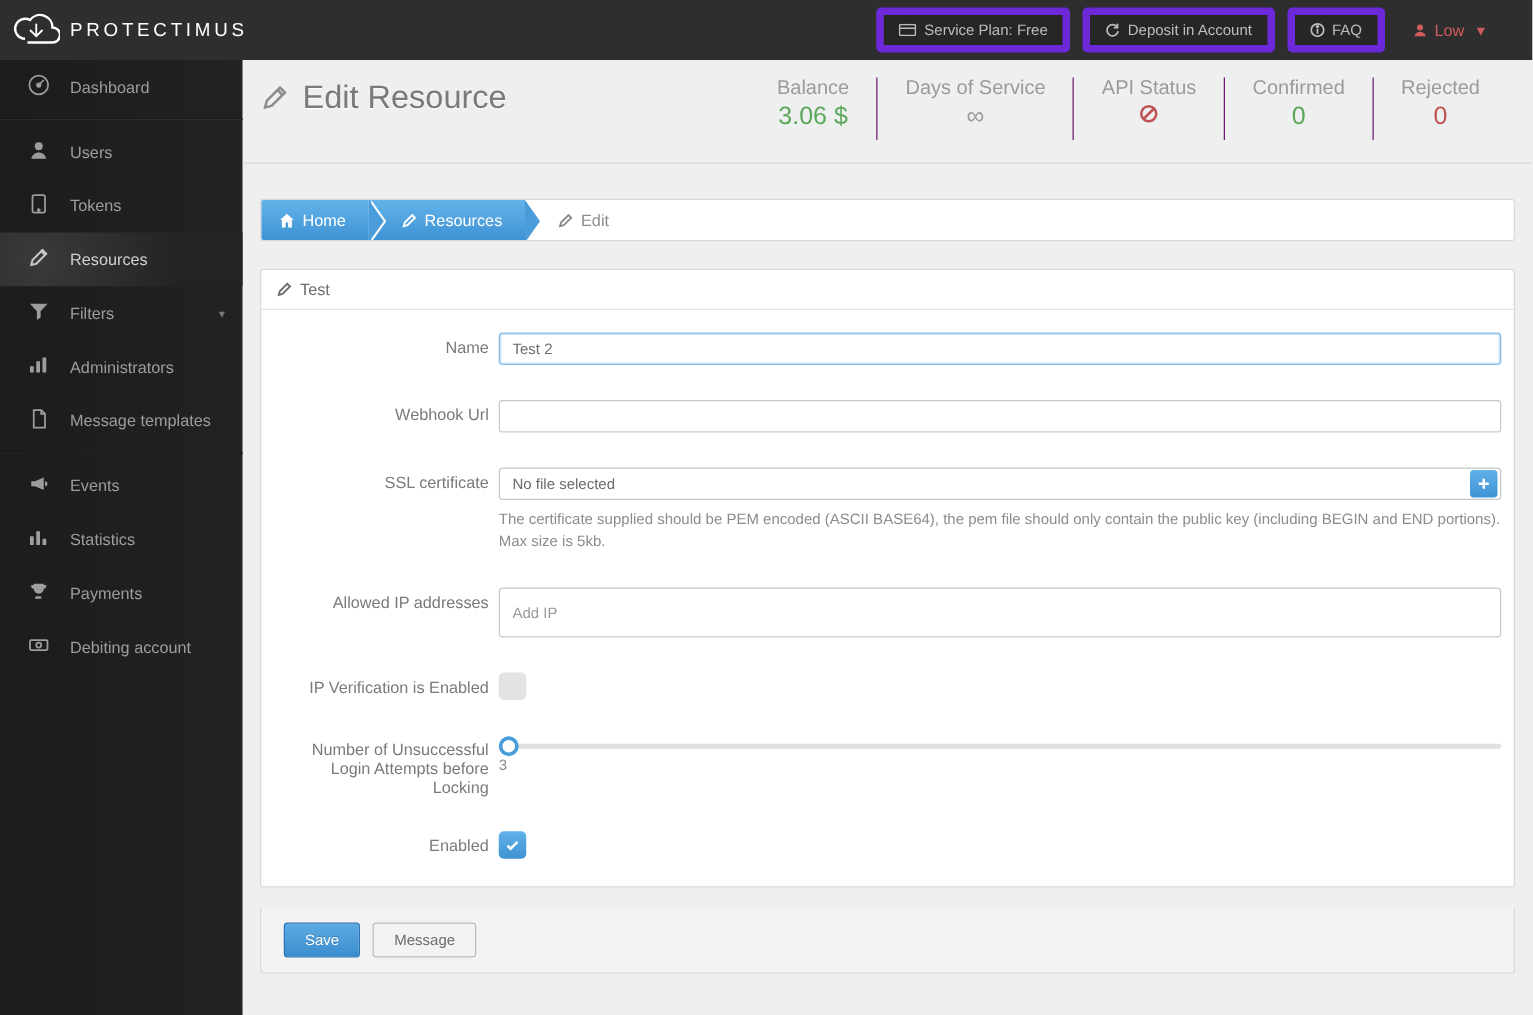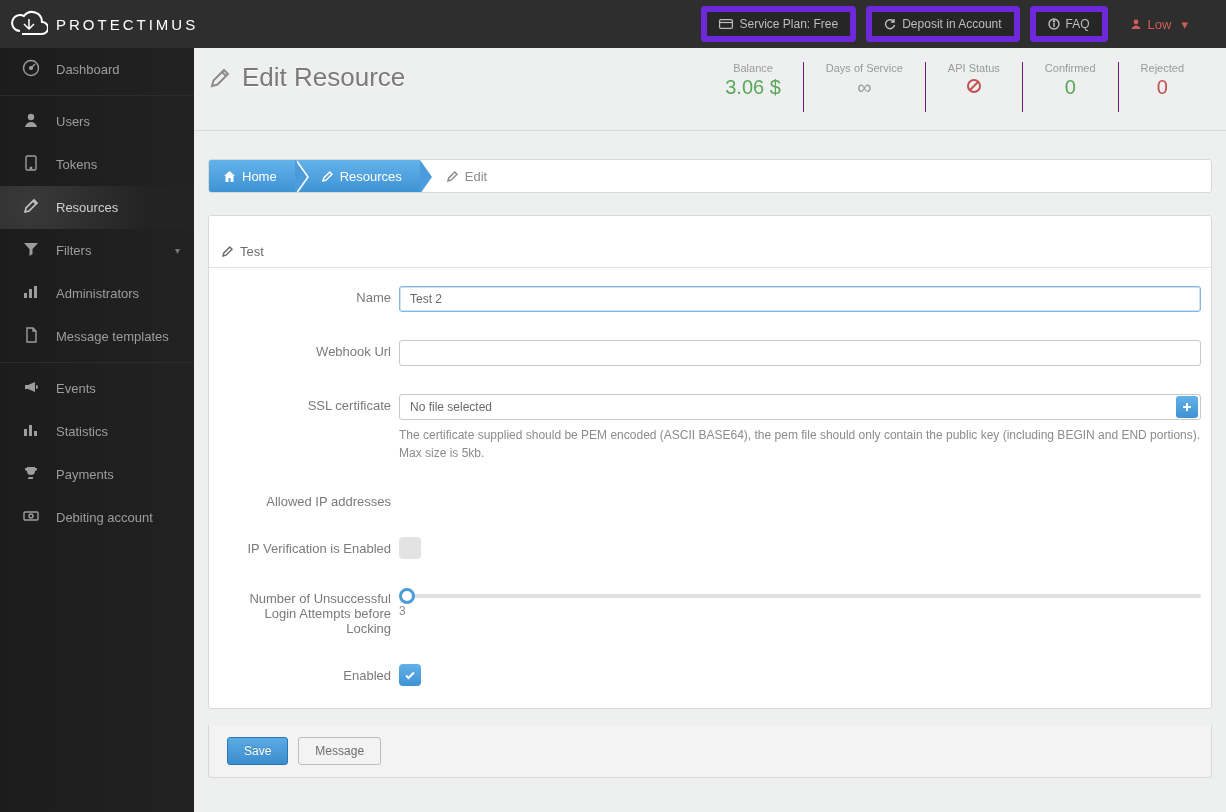"Balance" .stat .label { font-size: 11px -> 16px }
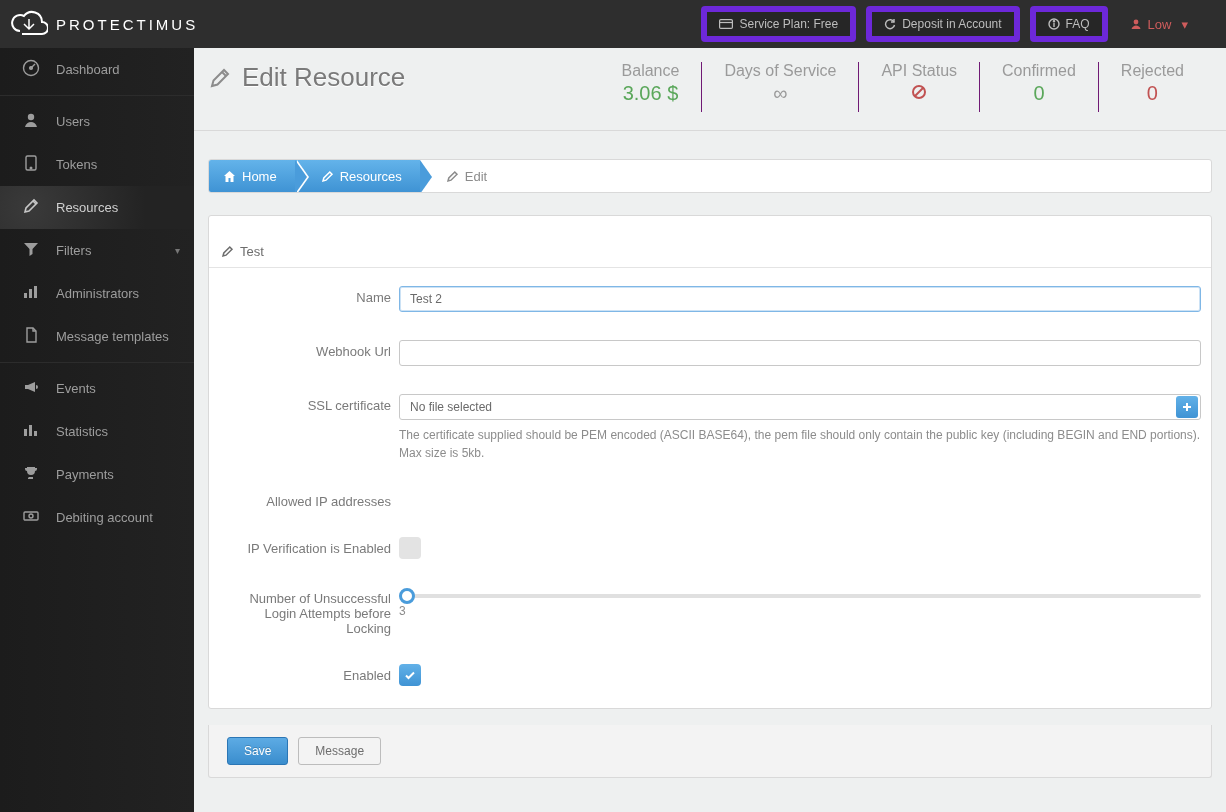"Test" .panel-header { margin-top: 20px -> none }
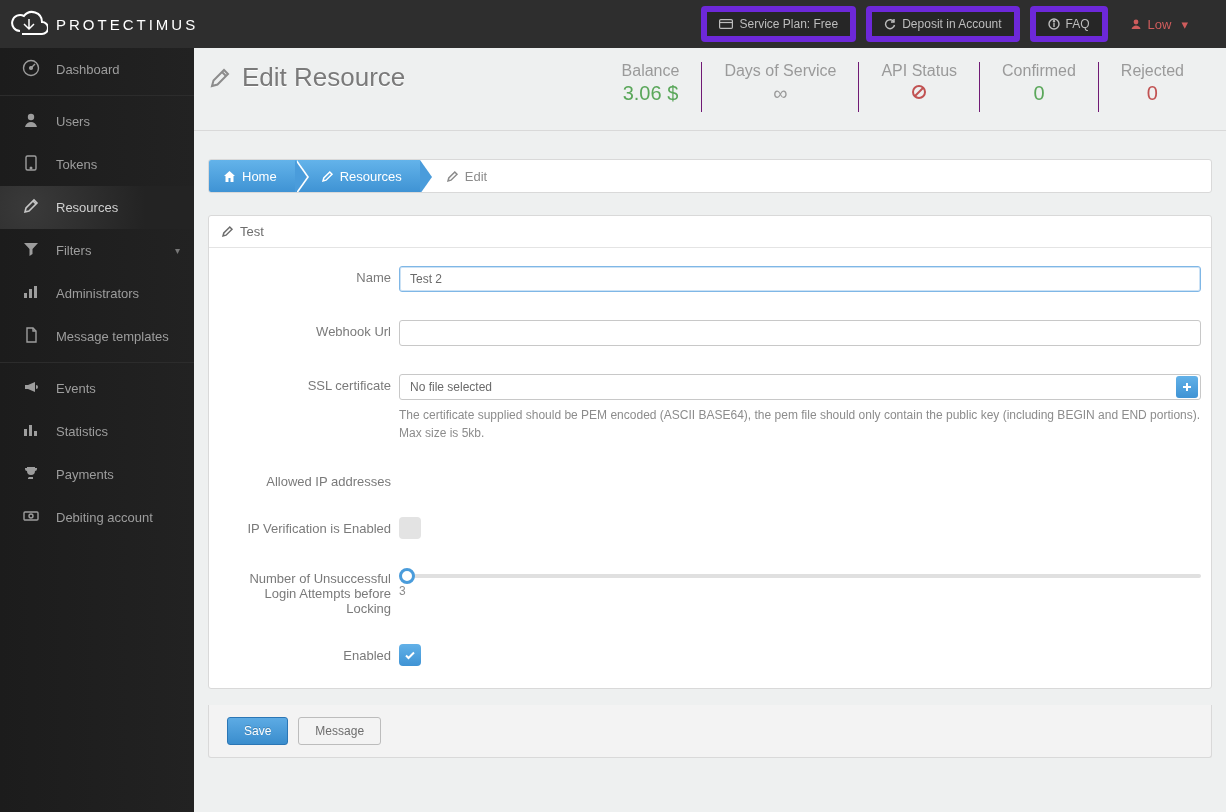"Add IP" div.form-control { html: none -> <div> <div> <span>Add IP</span> </div> </div> }
